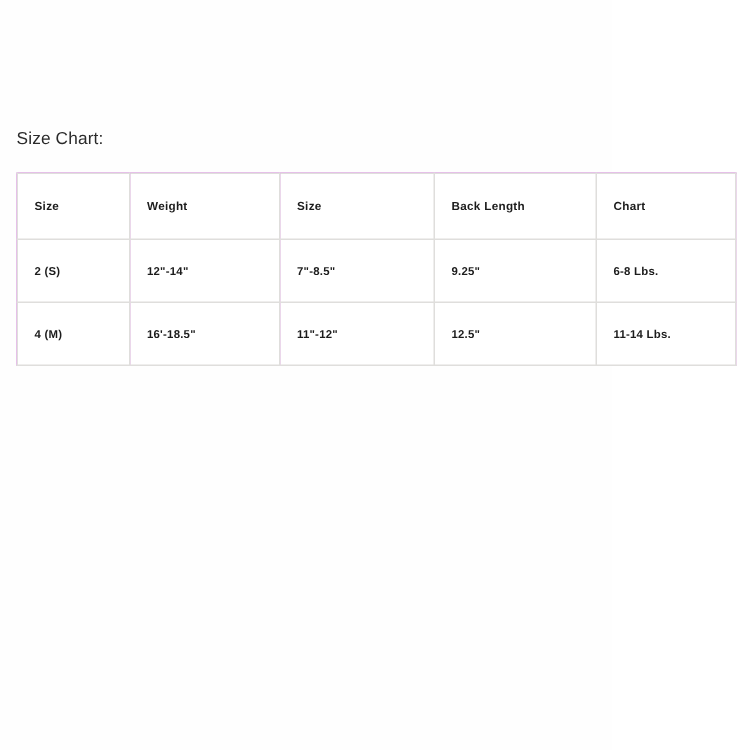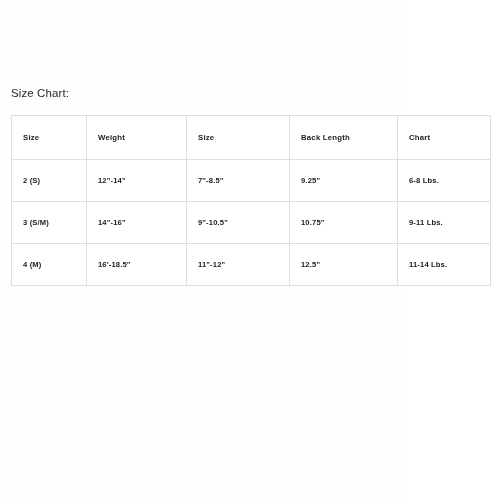"3 (S/M)" tr { html: <tr> <td>3 (S/M)</td> <td>14"-16"</td> <td>9"-10.5"</td> <td>10.75"</td> <td>9-11 Lbs.</td> </tr> -> none }
